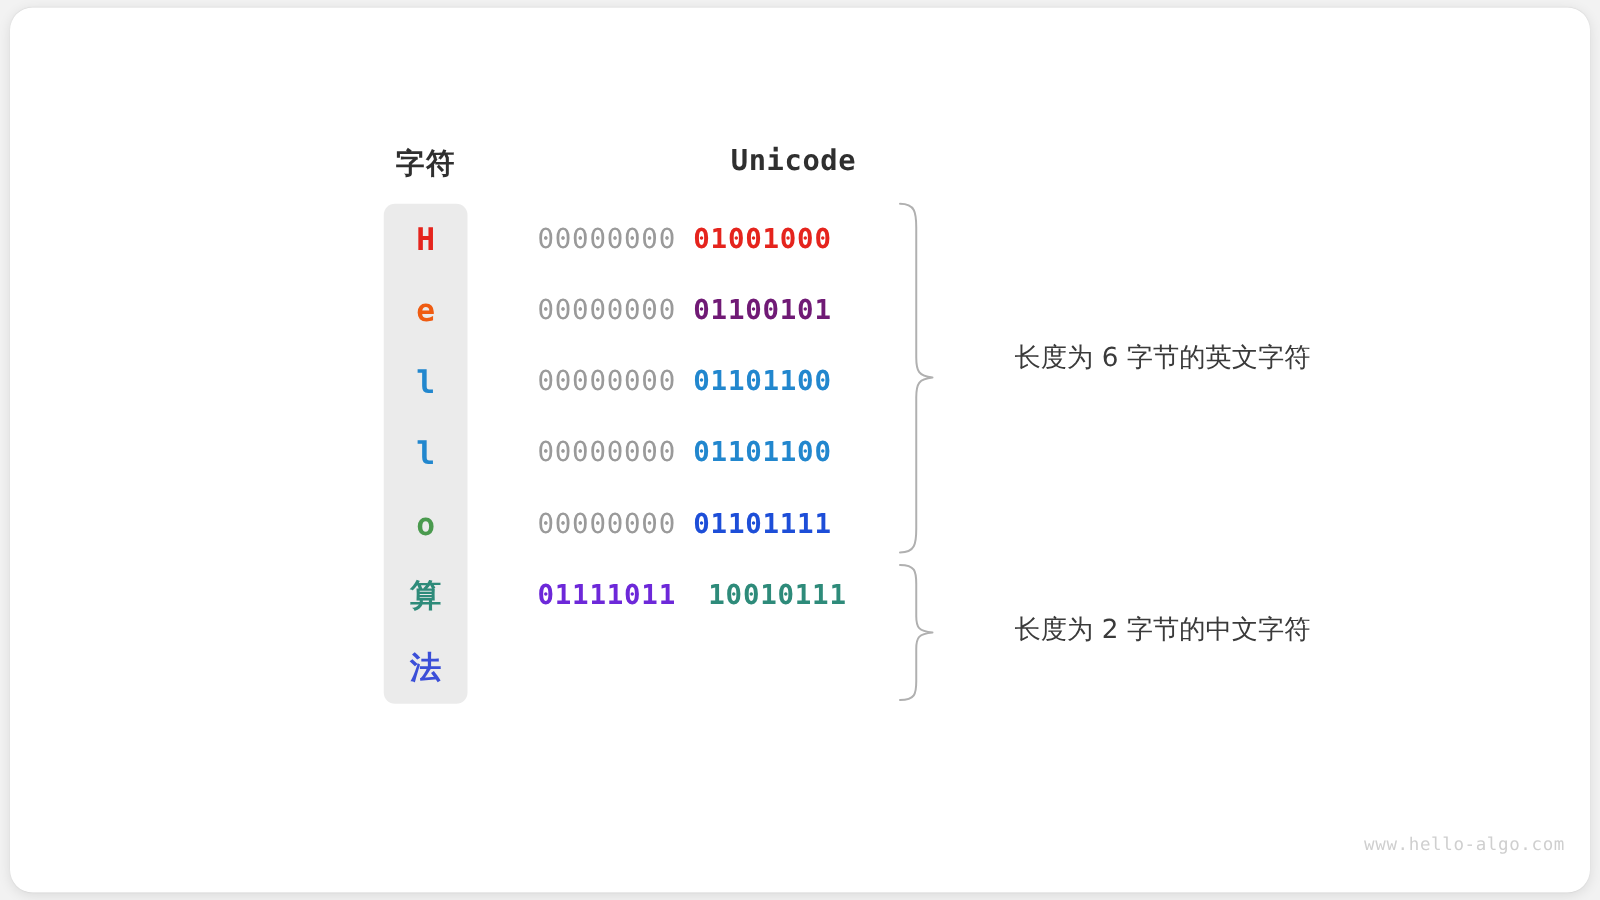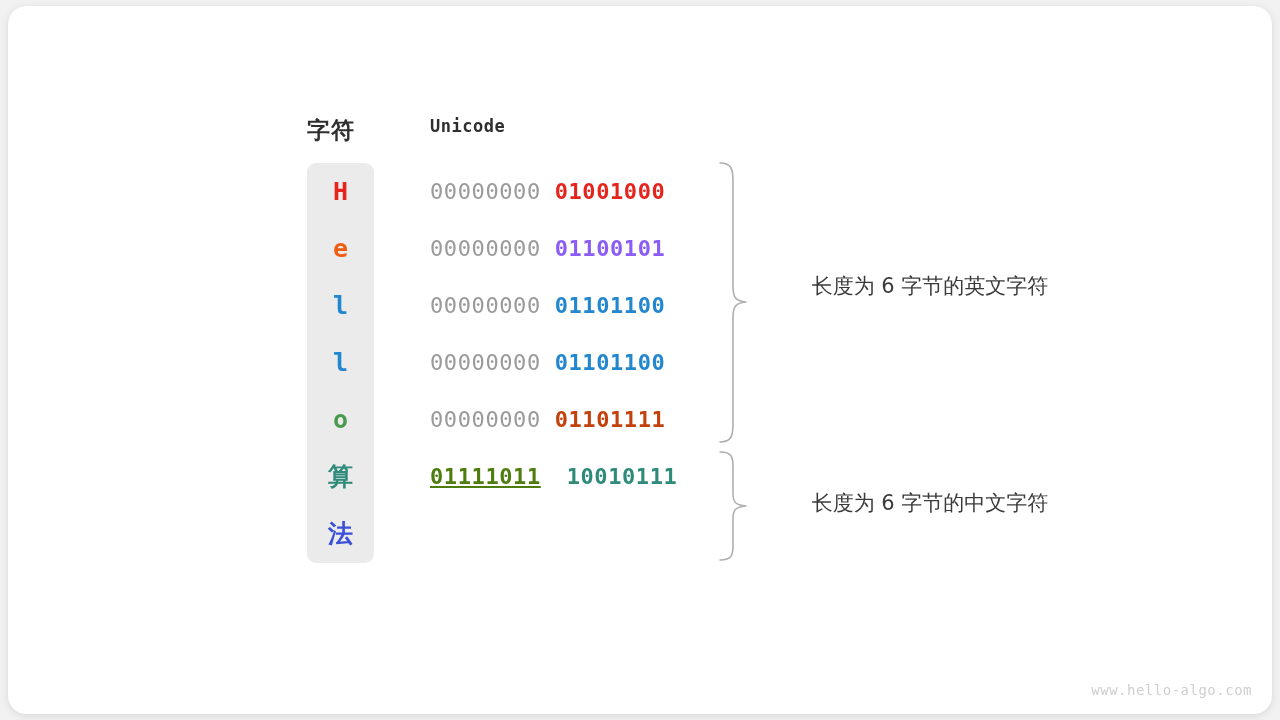"字符" #hdr-char { text-align: none -> center }
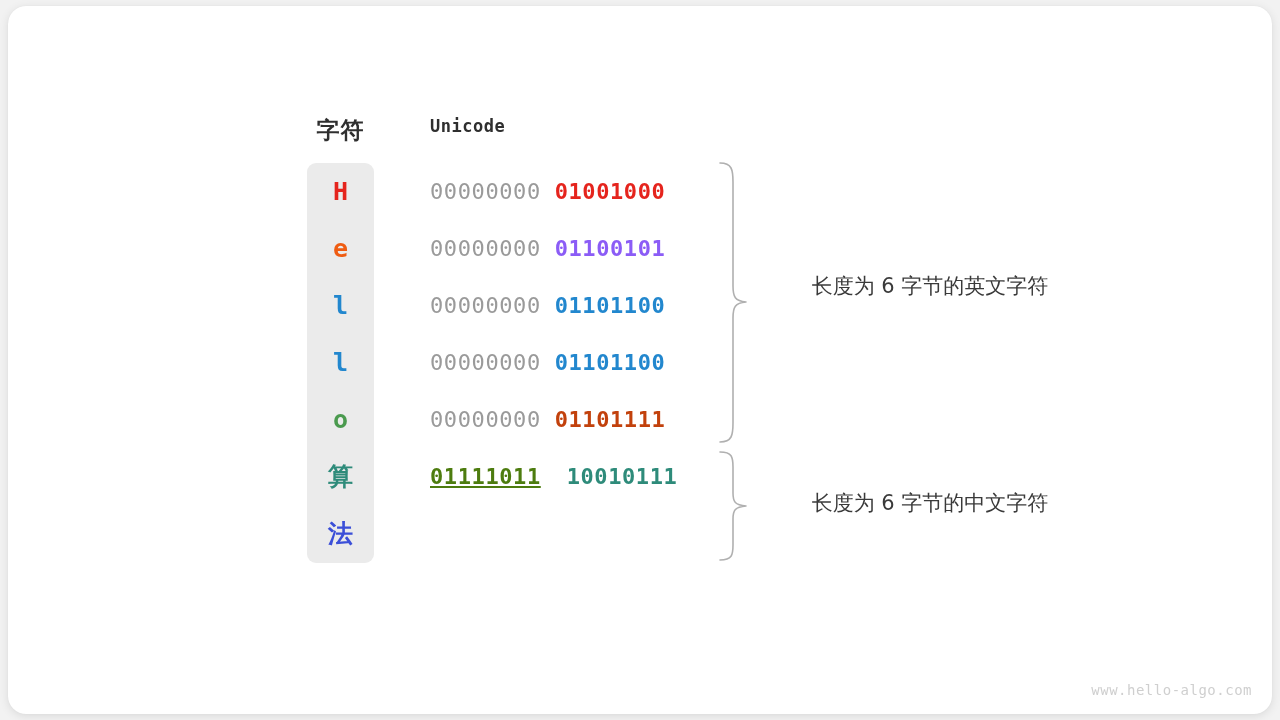"Unicode" #hdr-unicode { font-size: 17px -> 23px; text-align: left -> right }
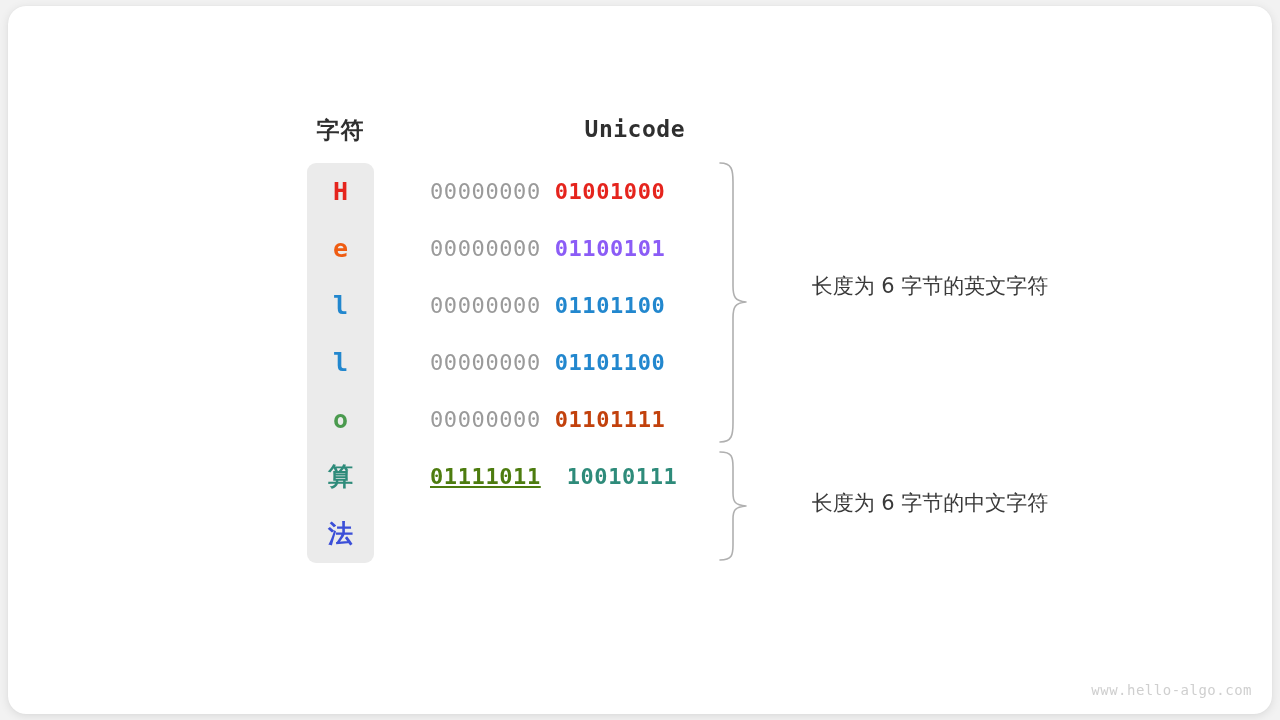"01100101" span.lo { color: #8b5cf6 -> #701a75 }
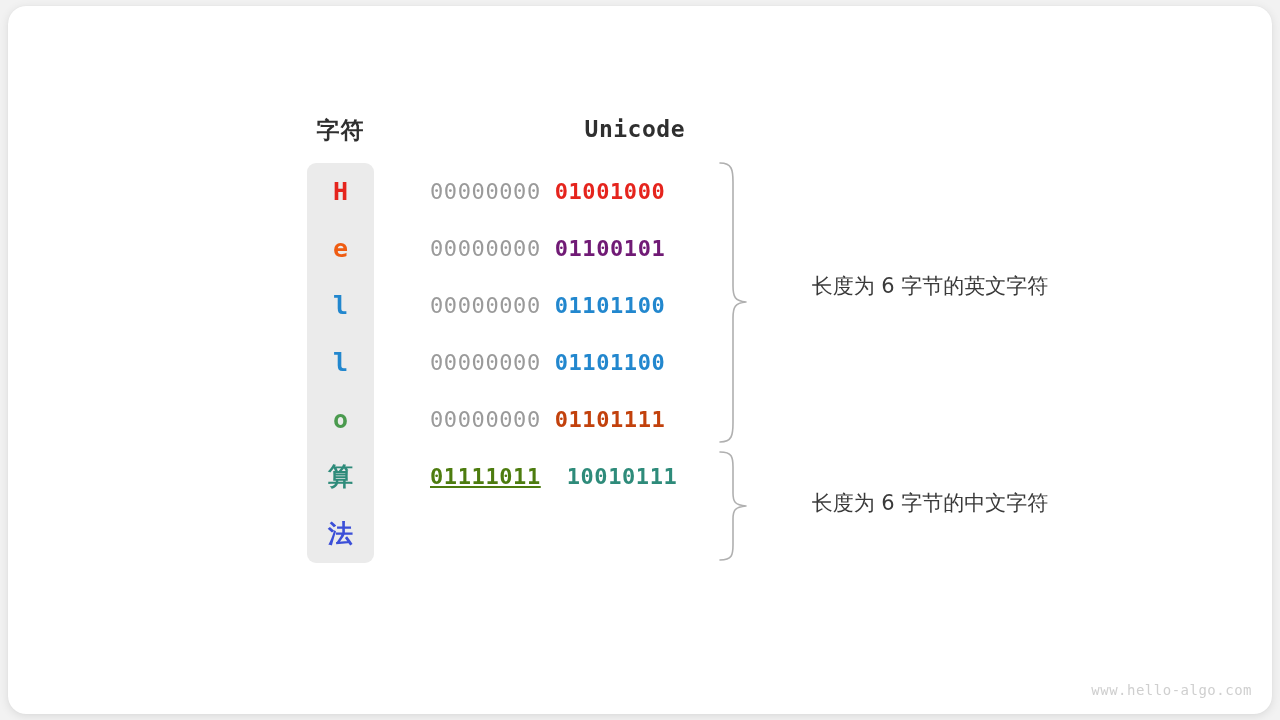"01101111" span.lo { color: #c2410c -> #1d4ed8 }
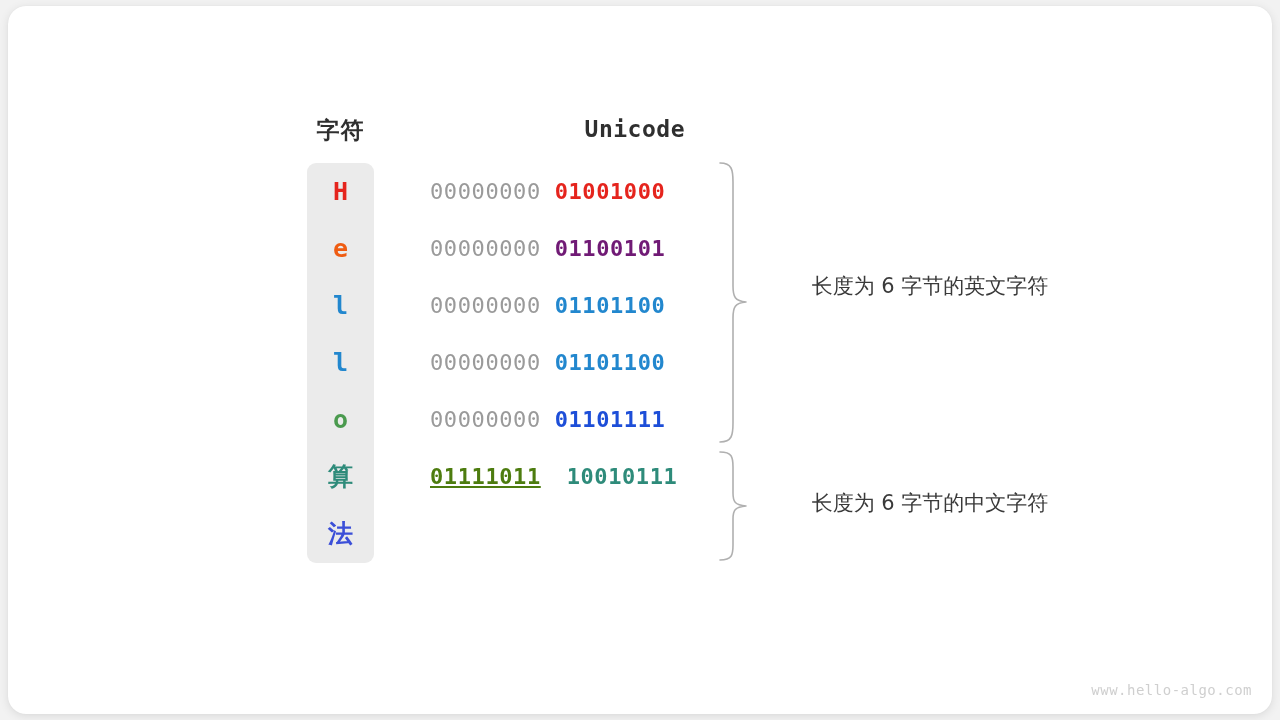"01111011" span.hi { color: #4d7c0f -> #6d28d9; text-decoration: underline -> none }
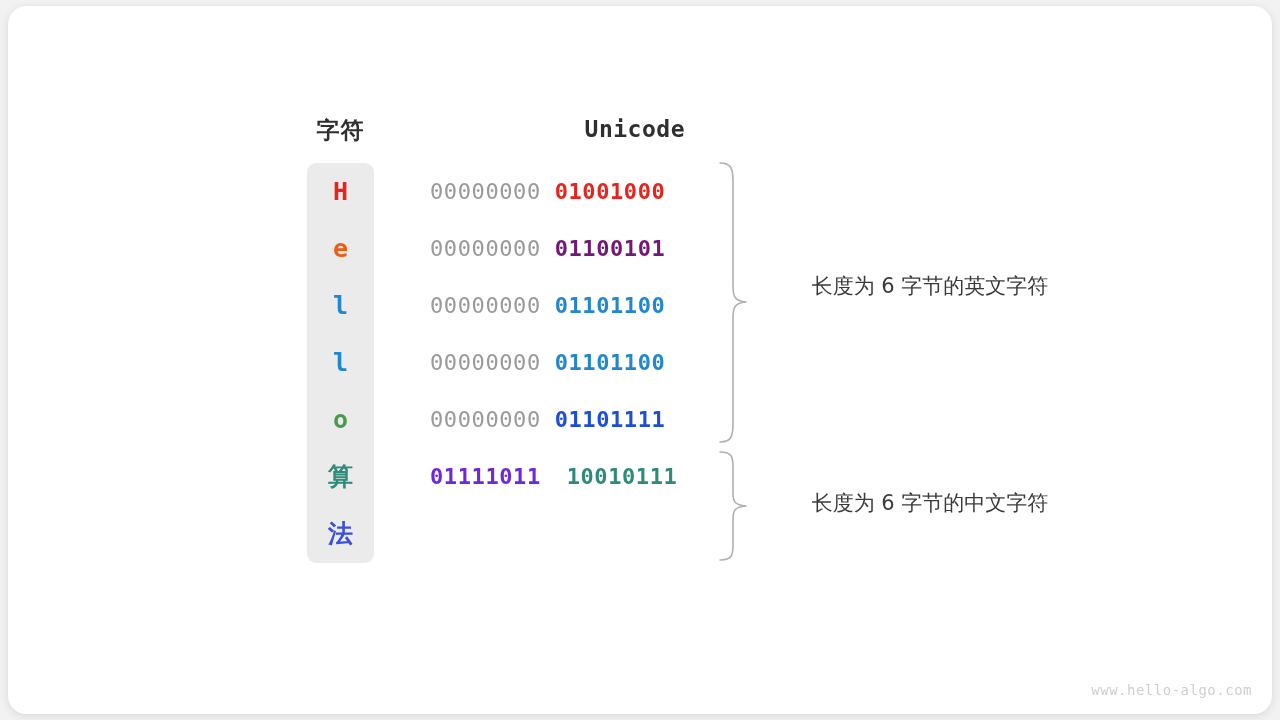"长度为 6 字节的中文字符" span { text: 6 -> 2 }
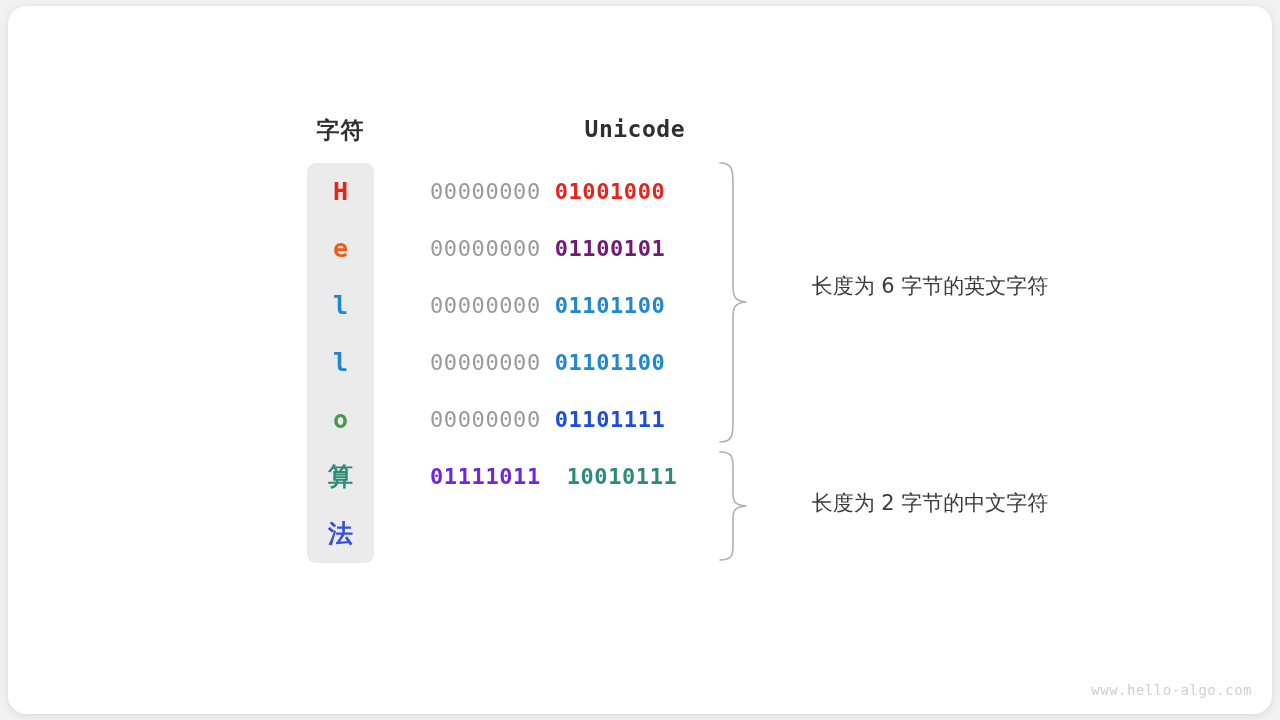"www.hello-algo.com" #watermark { bottom: 22px -> 36px }
